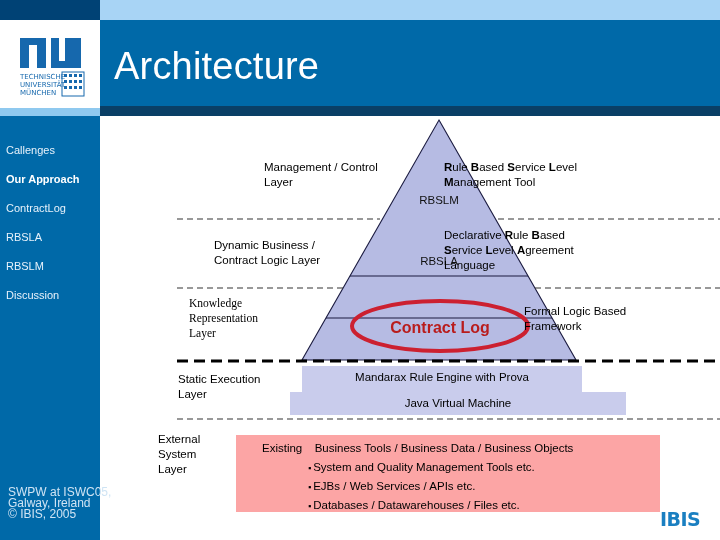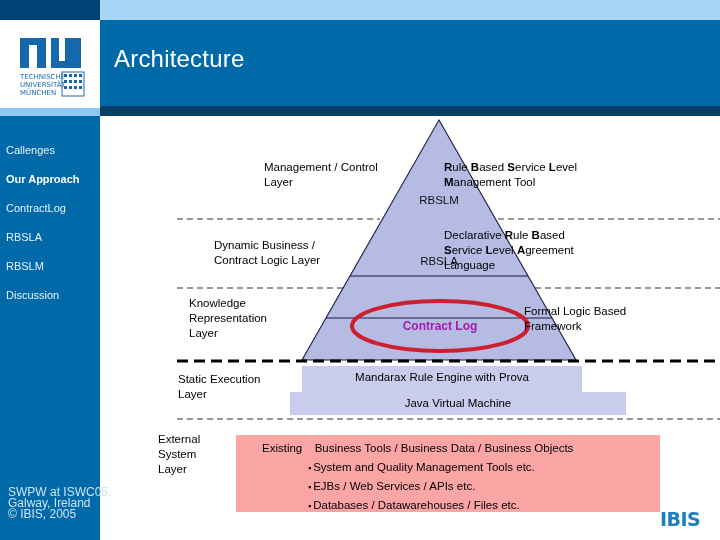"Architecture" .title { font-size: 24px -> 38px }
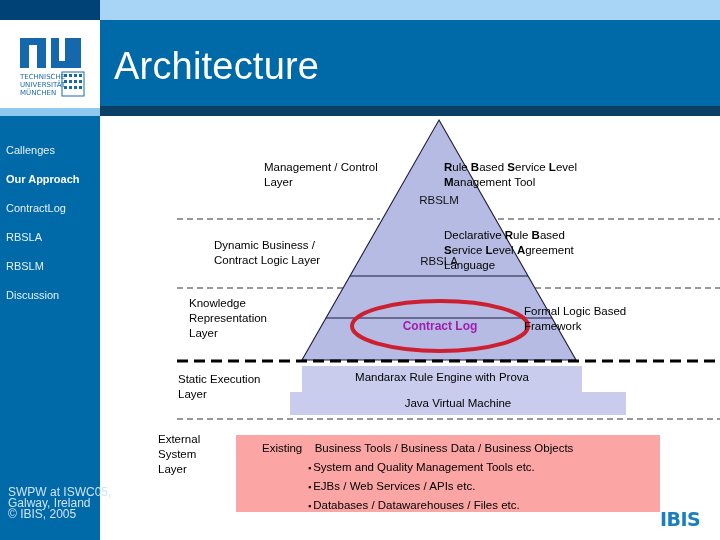"Knowledge" div.lbl { font-family: none -> Liberation Serif, serif }
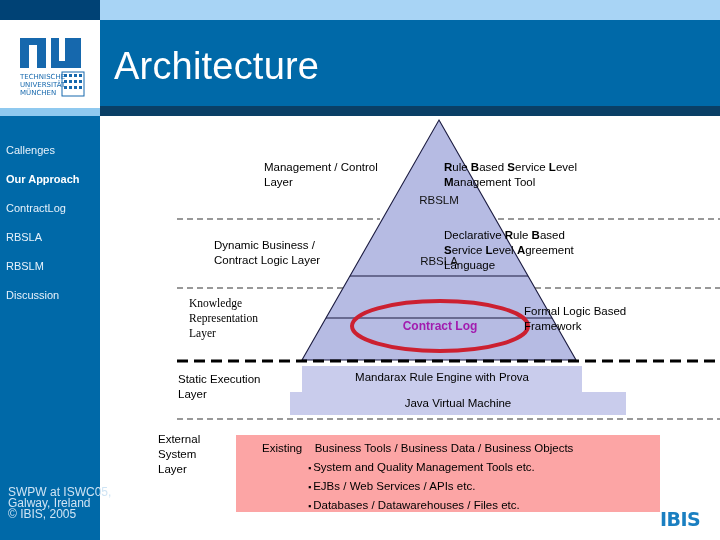"Contract Log" .contract-log-txt { color: #a21caf -> #b91c1c; font-size: 12px -> 16px }
